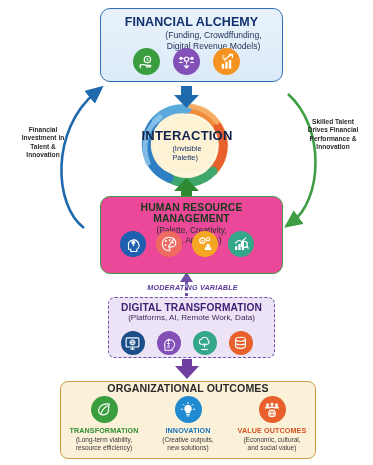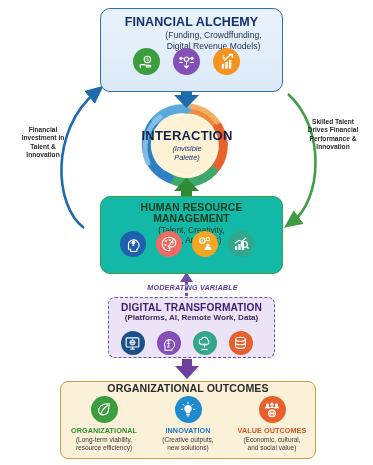"FINANCIAL ALCHEMY" #fin-box { height: 84px -> 74px }
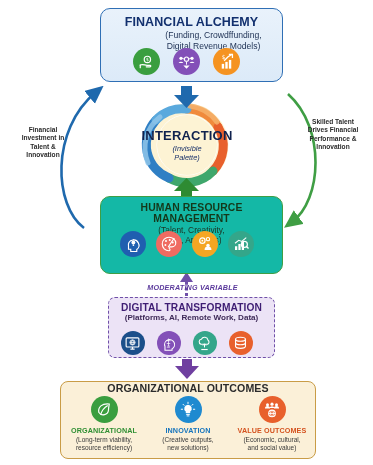"(Invisible" #inter-core .s { font-style: italic -> none; text-align: center -> left }
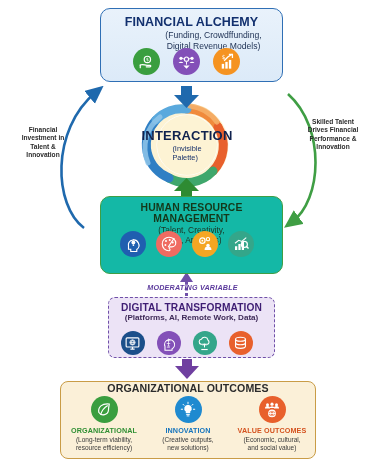"HUMAN RESOURCE MANAGEMENT" #hr-box { background: #14b8a6 -> #ec4899 }
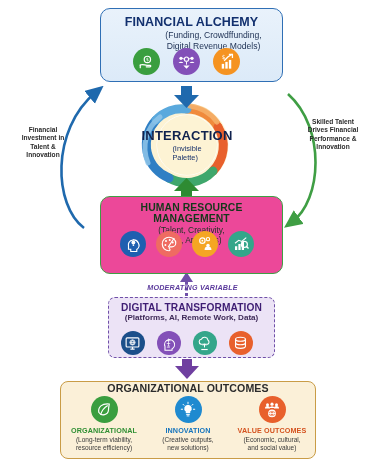"(Talent, Creativity," span { text: Talent -> Palette }
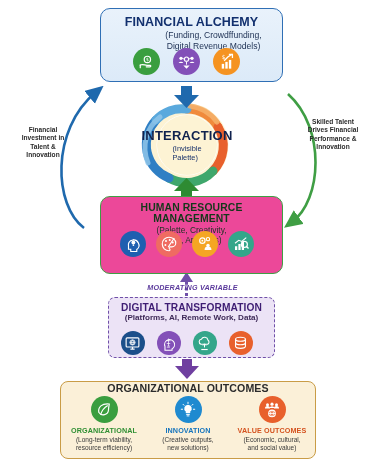"(Platforms, AI, Remote Work, Data)" #dt-box .sub { font-weight: bold -> none }
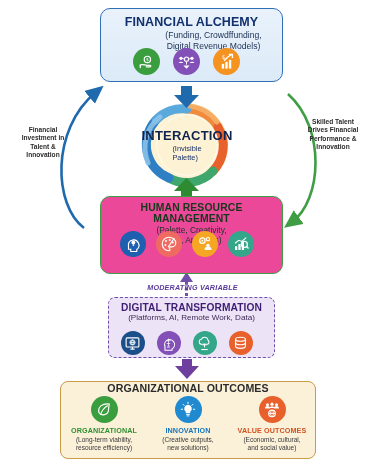"ORGANIZATIONAL" div.olabel { text: ORGANIZATIONAL -> TRANSFORMATION }
